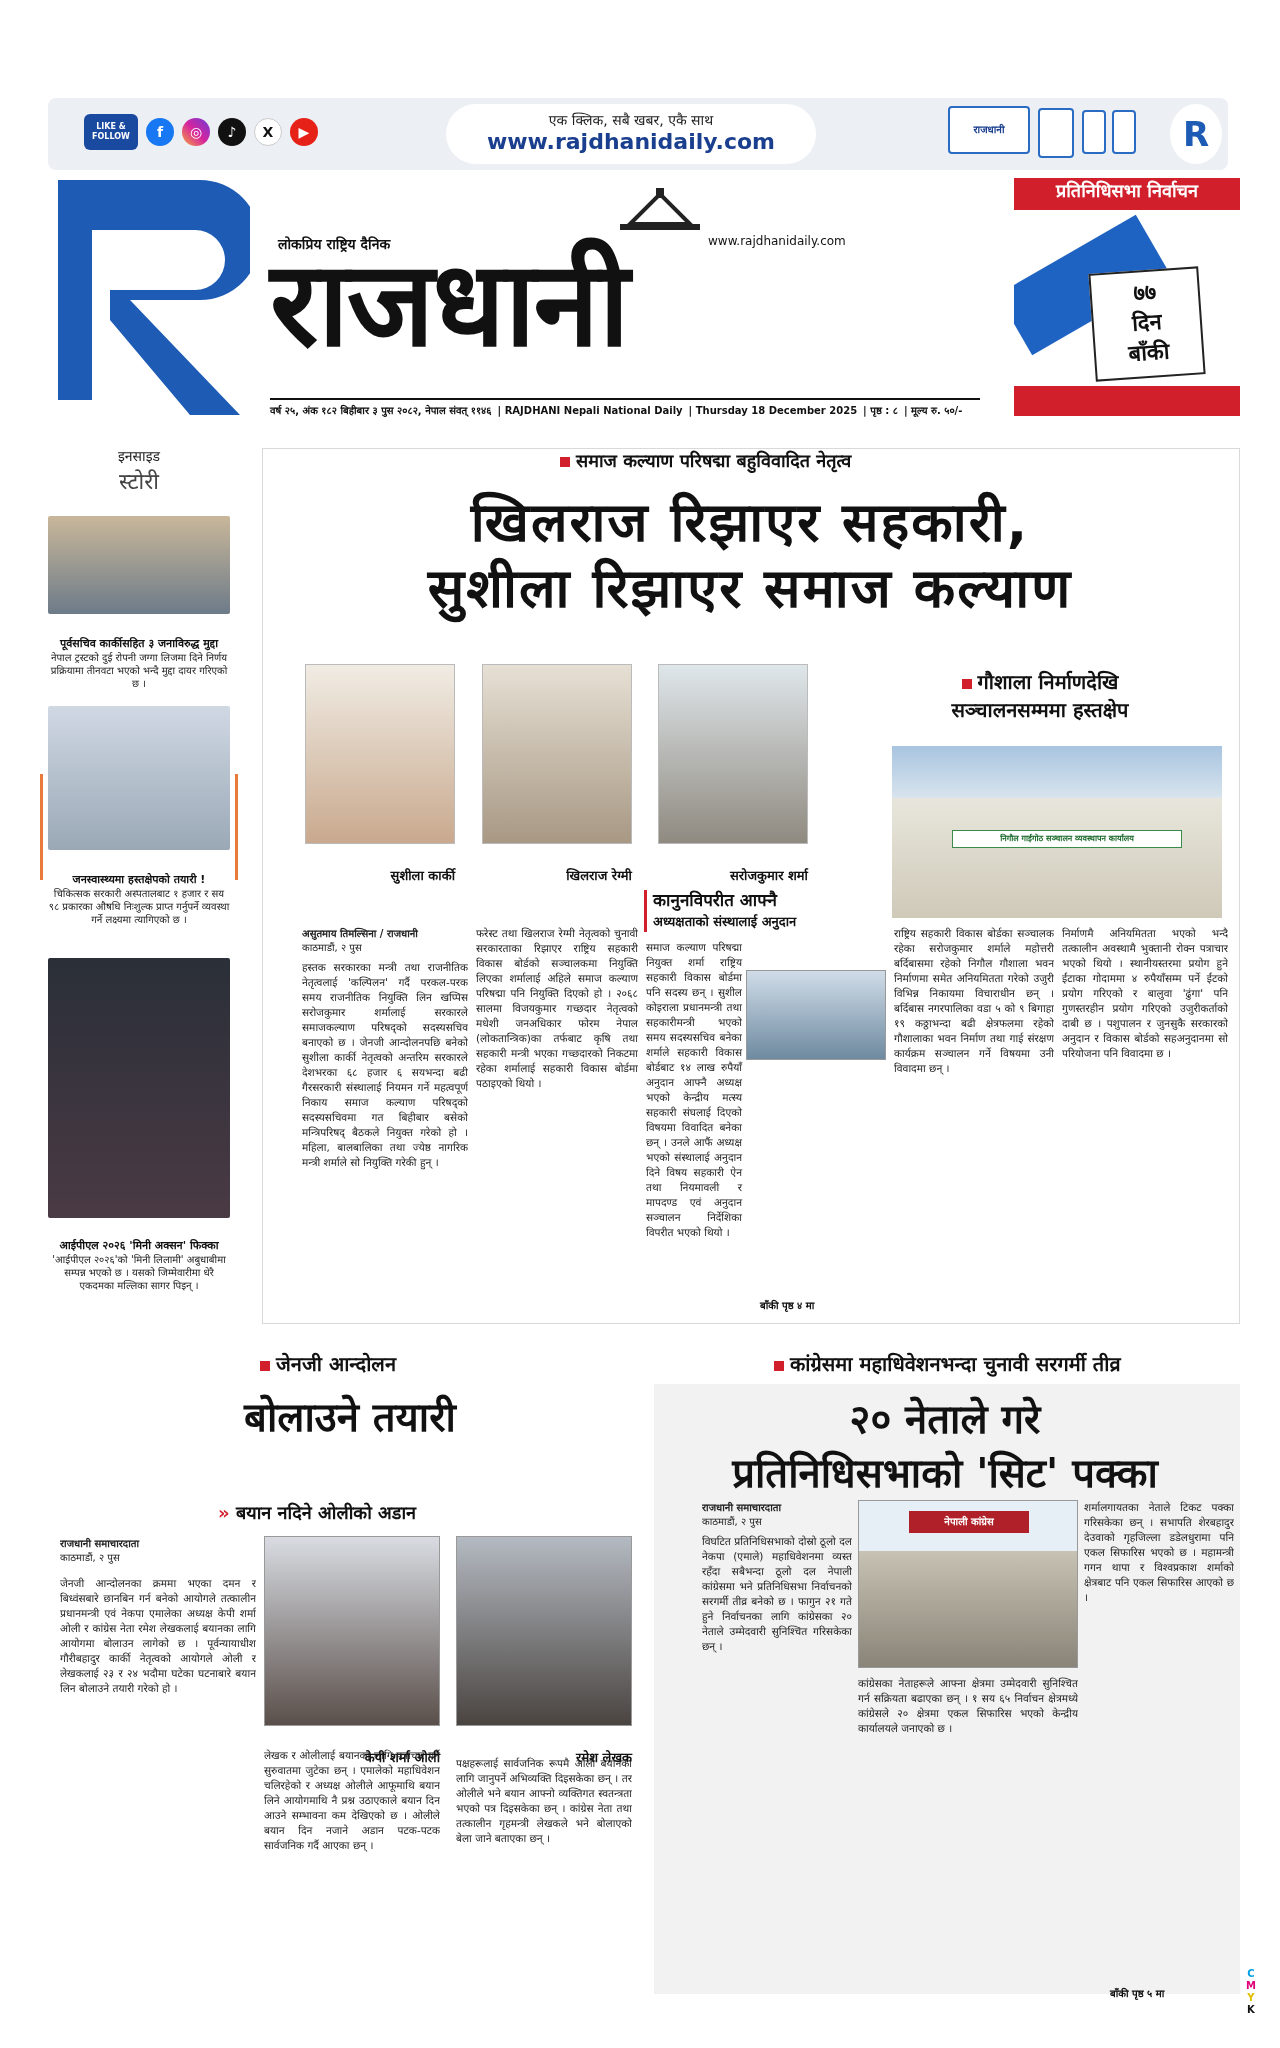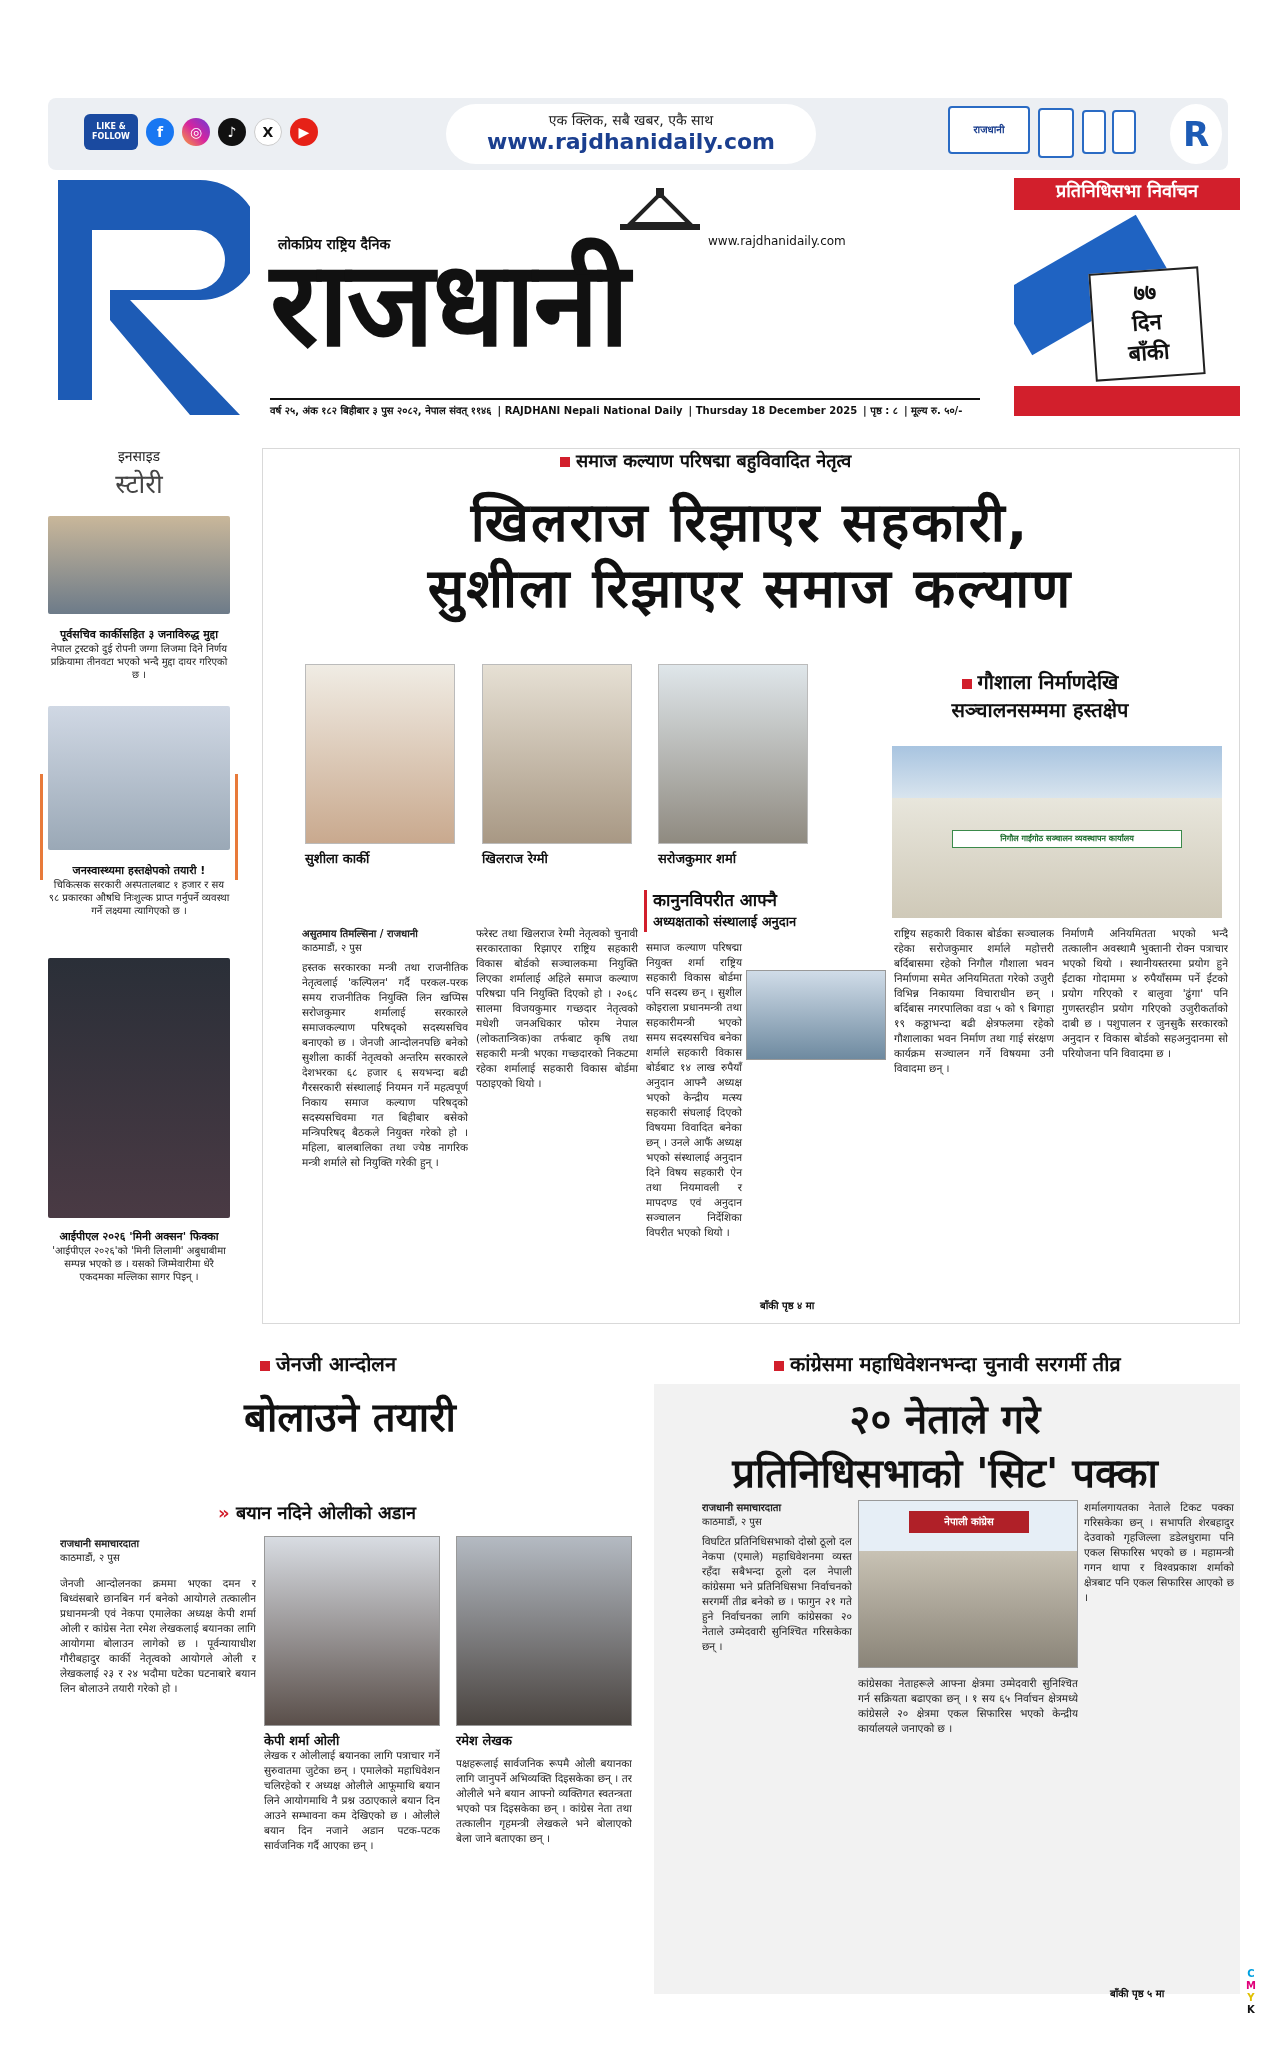"स्टोरी" div.kicker-i { font-size: 26px -> 22px }
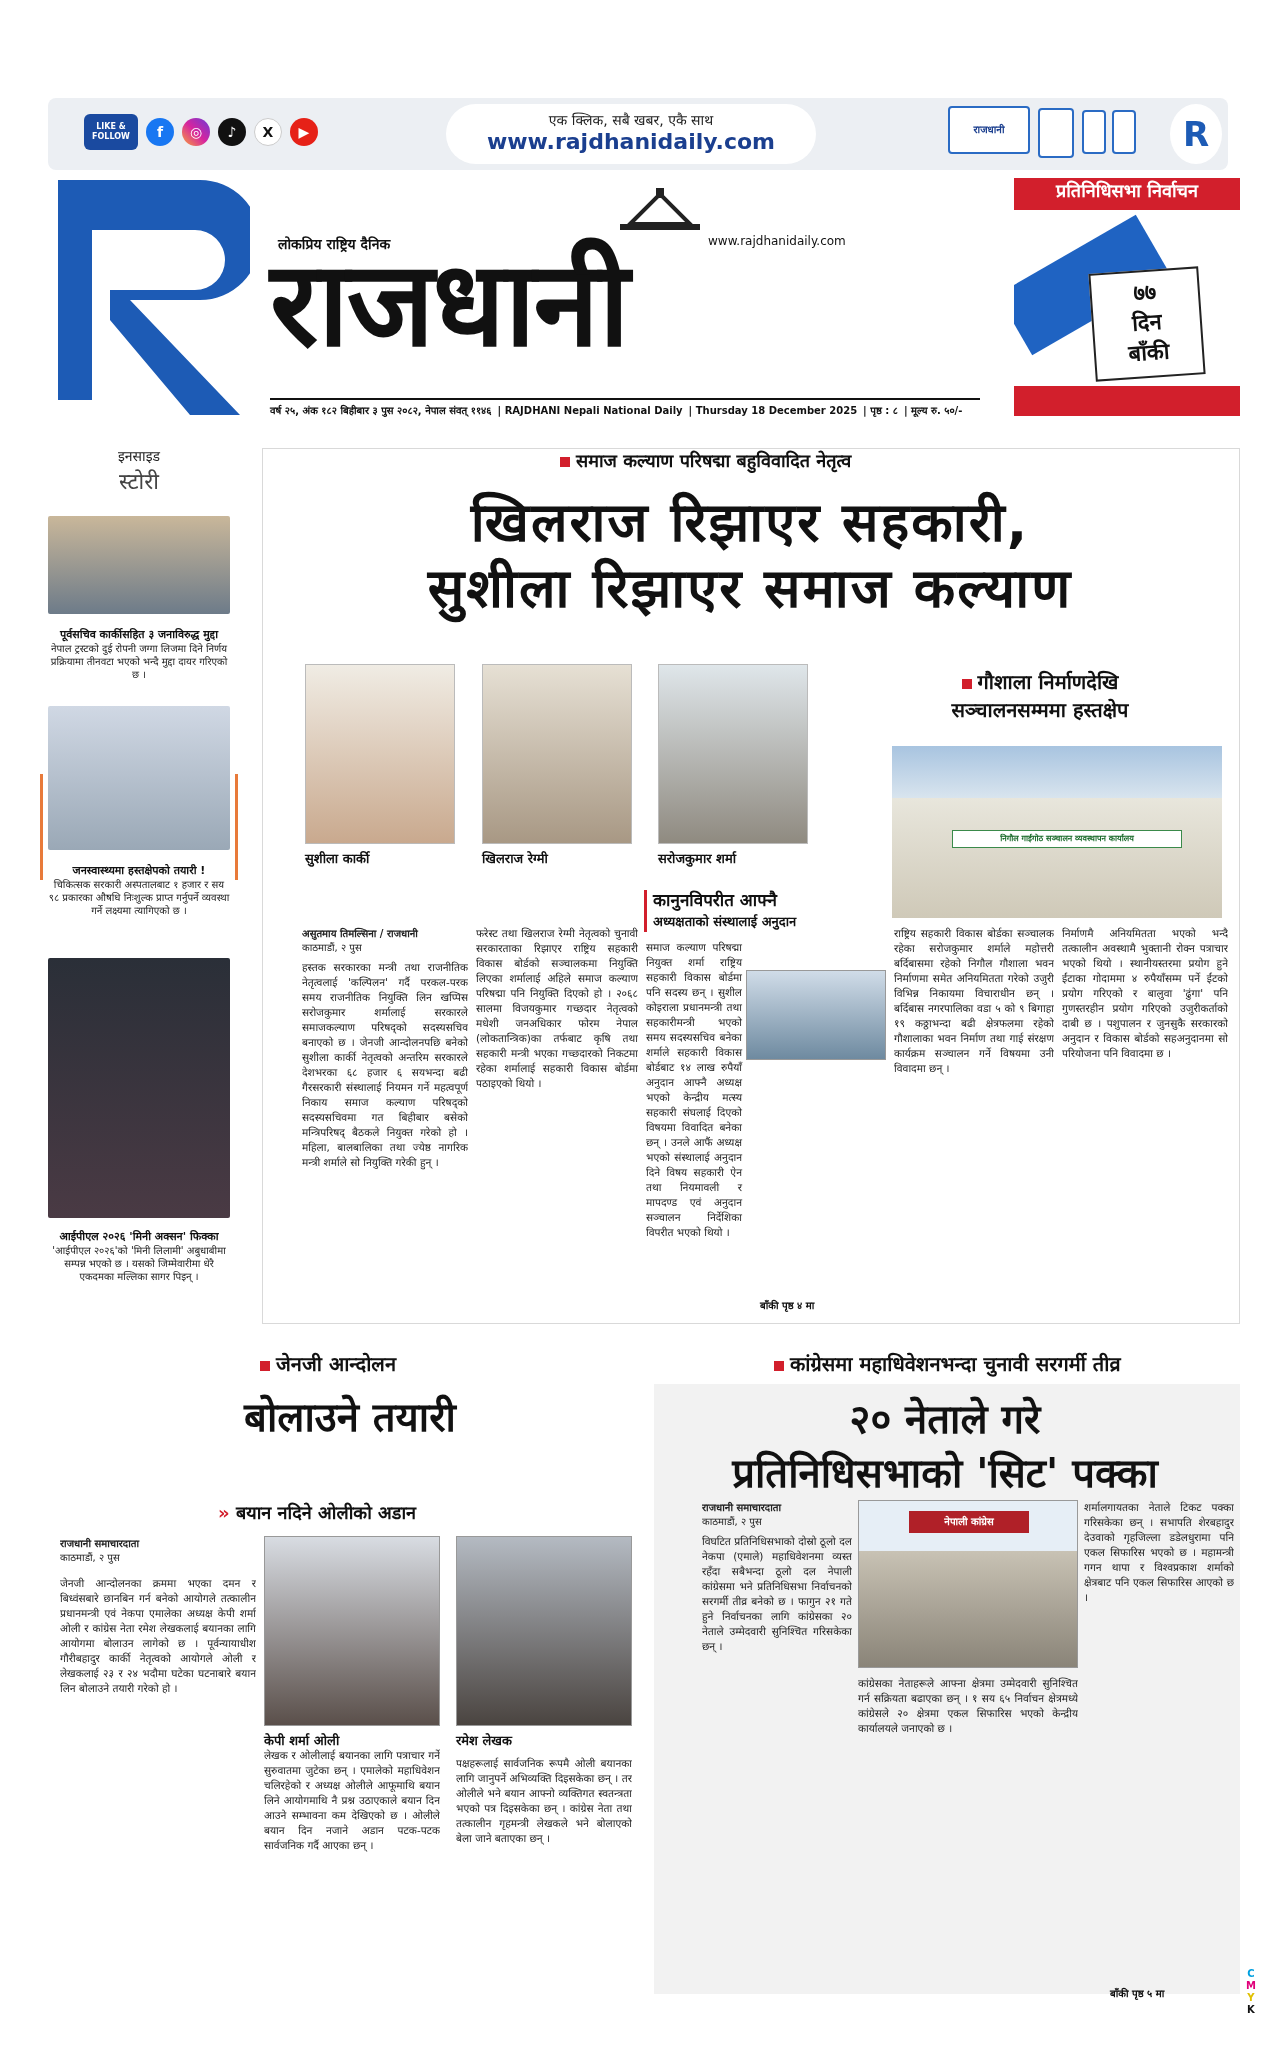"पूर्वसचिव कार्कीसहित ३ जनाविरुद्ध मुद्दा" .lcap { margin-top: 8px -> 17px }
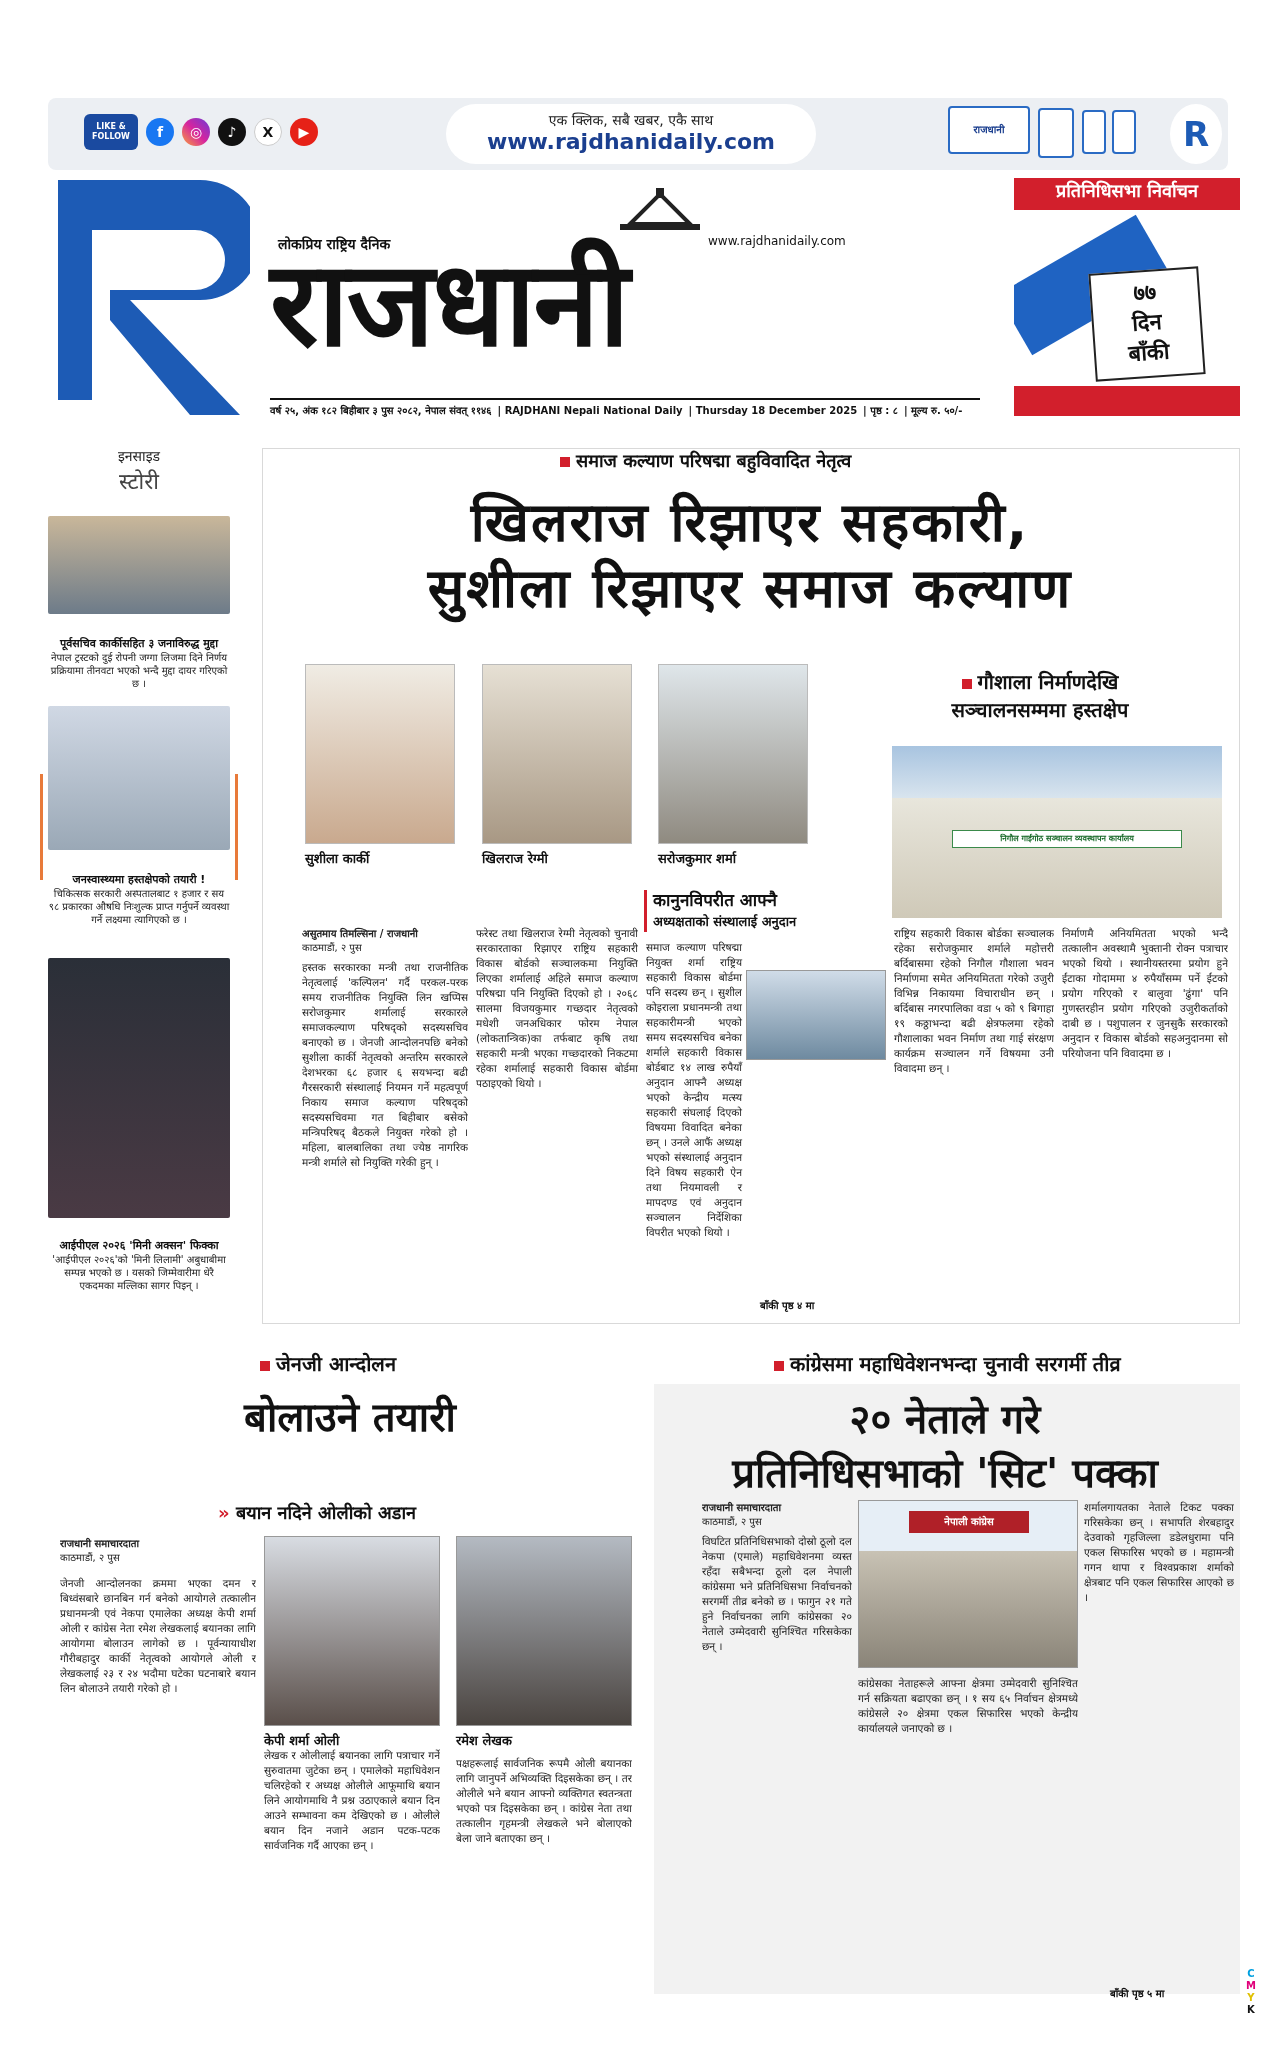"सुशीला कार्की" .pcap { margin-top: 5px -> 22px; text-align: left -> right }
